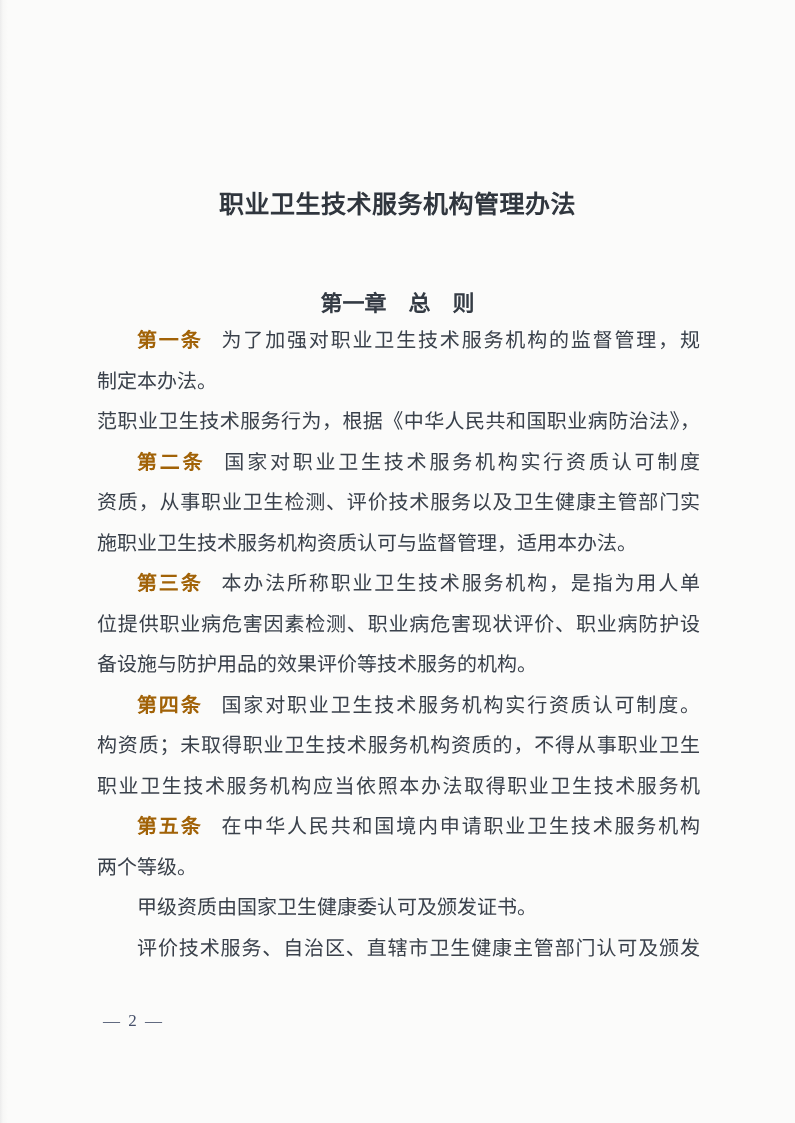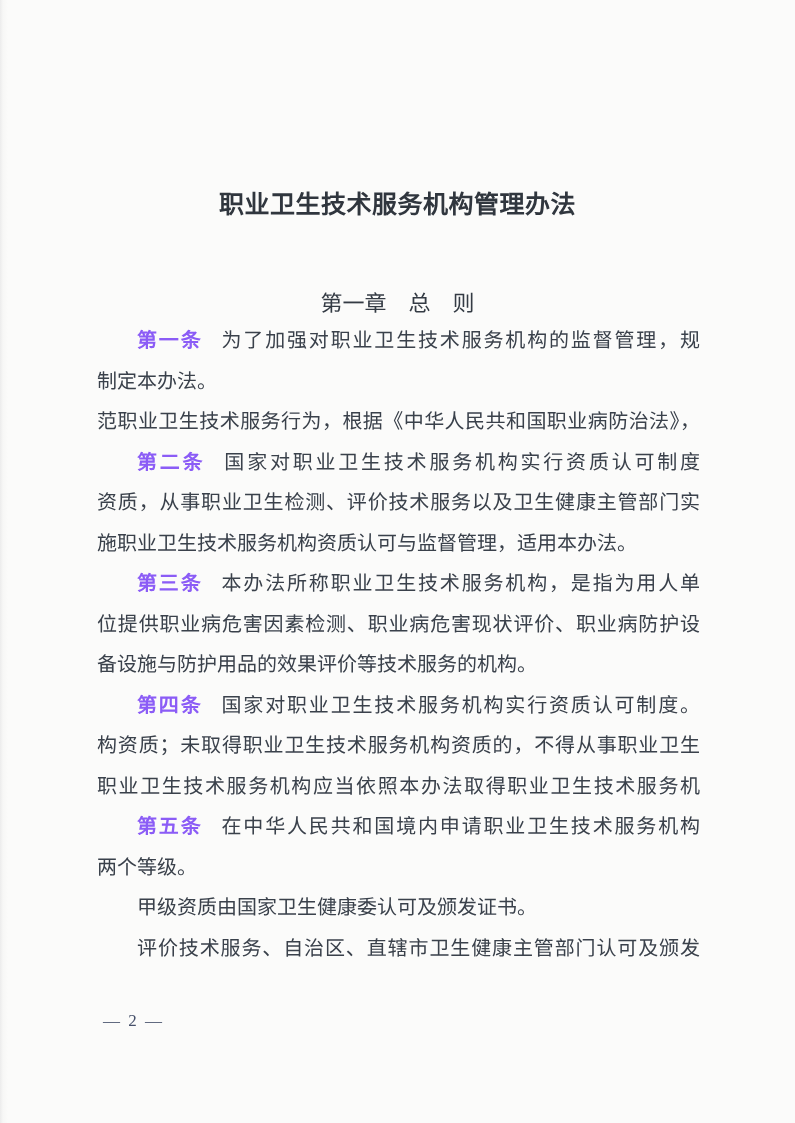"第一章 总 则" .chapter-heading { font-weight: 400 -> 700 }
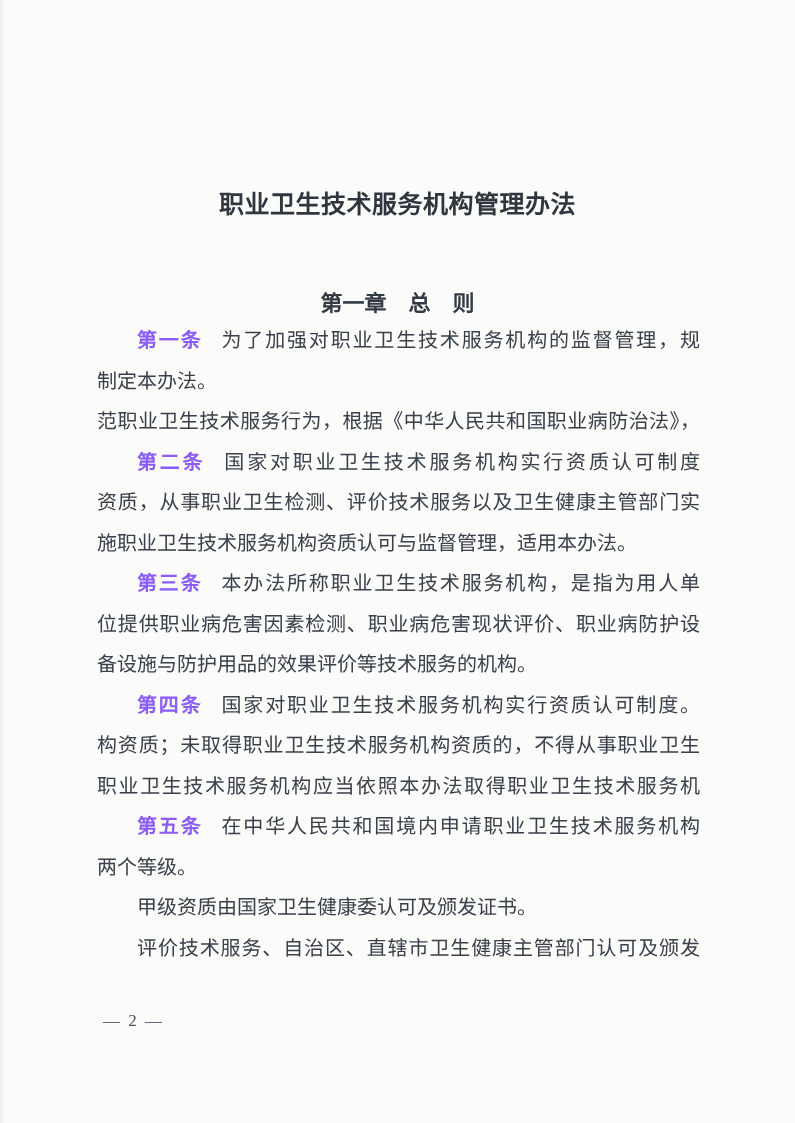"第一条" .lbl { color: #8b5cf6 -> #a16207 }
